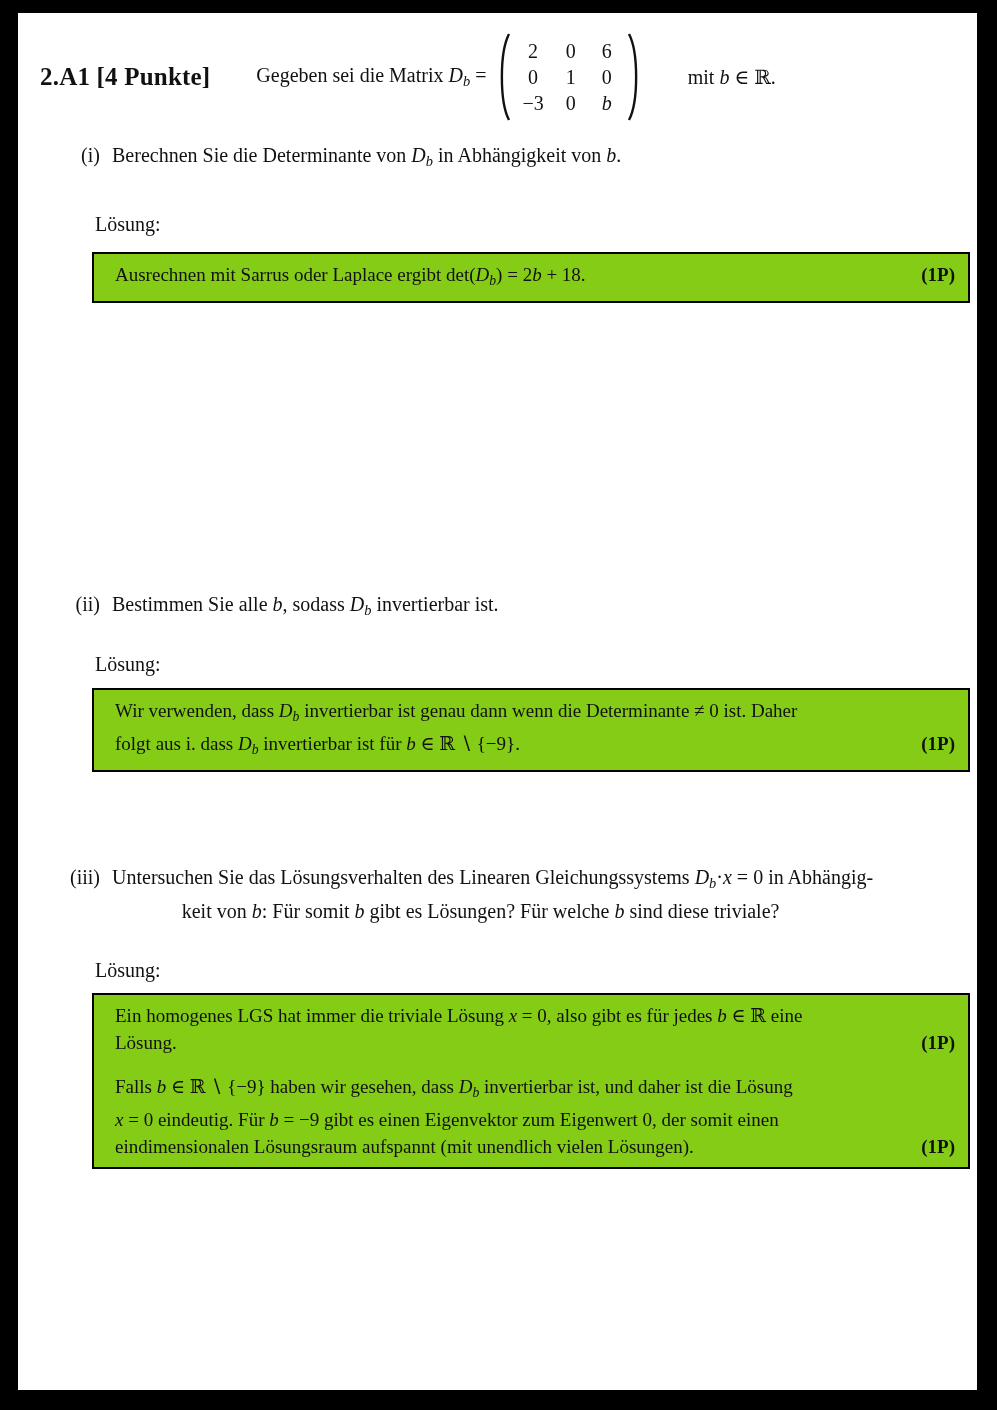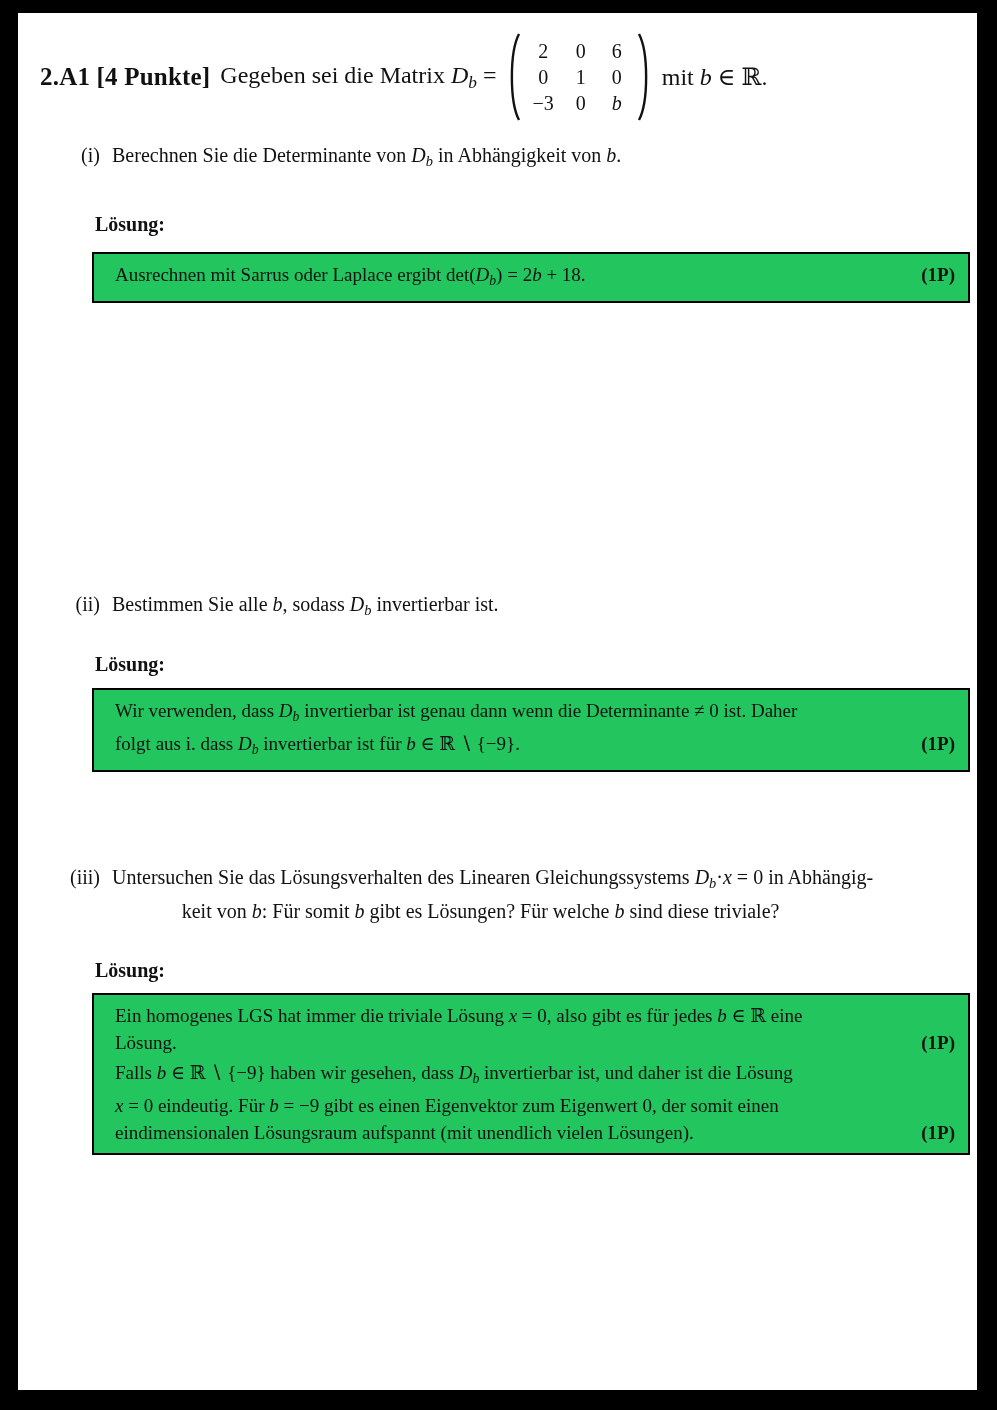"Gegeben sei die Matrix Db" .htext { font-size: 24px -> 20px; margin-left: none -> 36px }
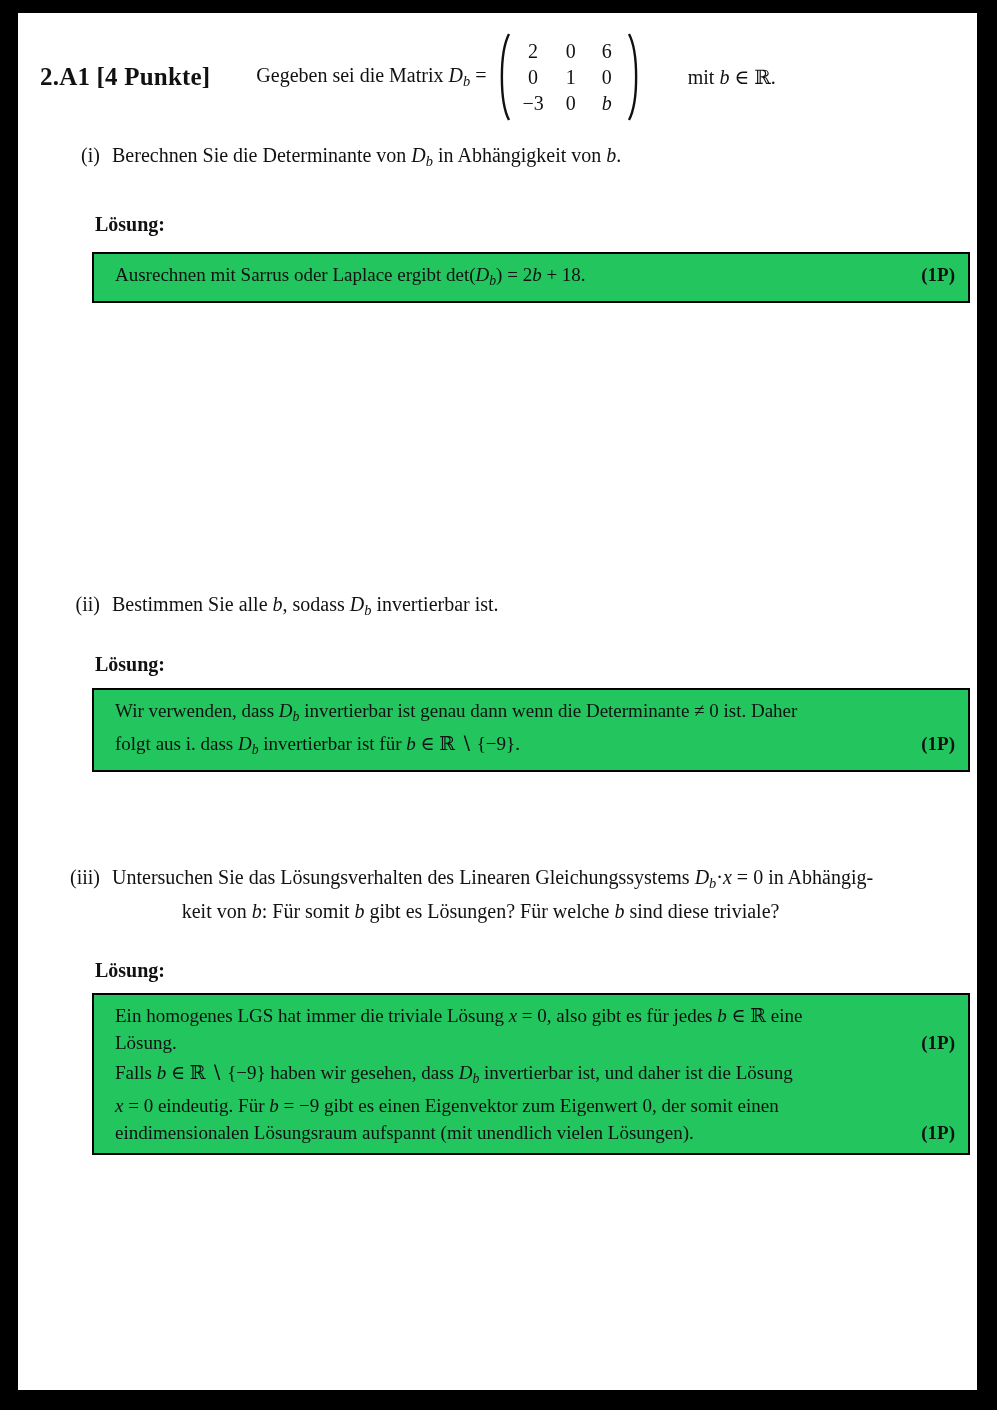"Lösung:" .sol-label { font-weight: bold -> normal }
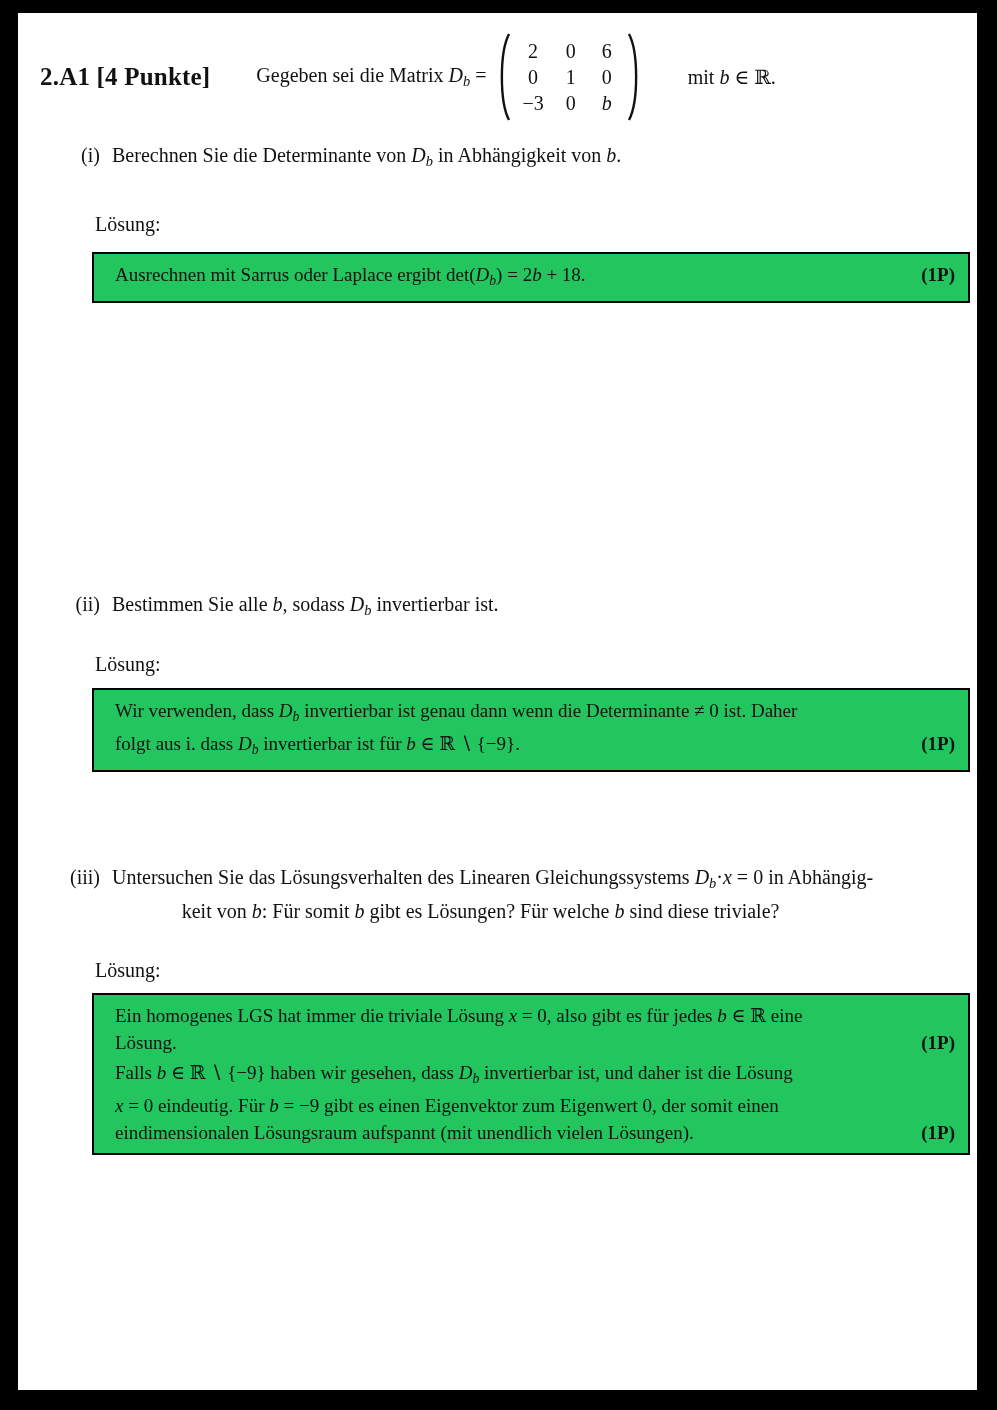"Ausrechnen mit Sarrus oder Laplace" .sbox { background: #22c55e -> #84cc16 }
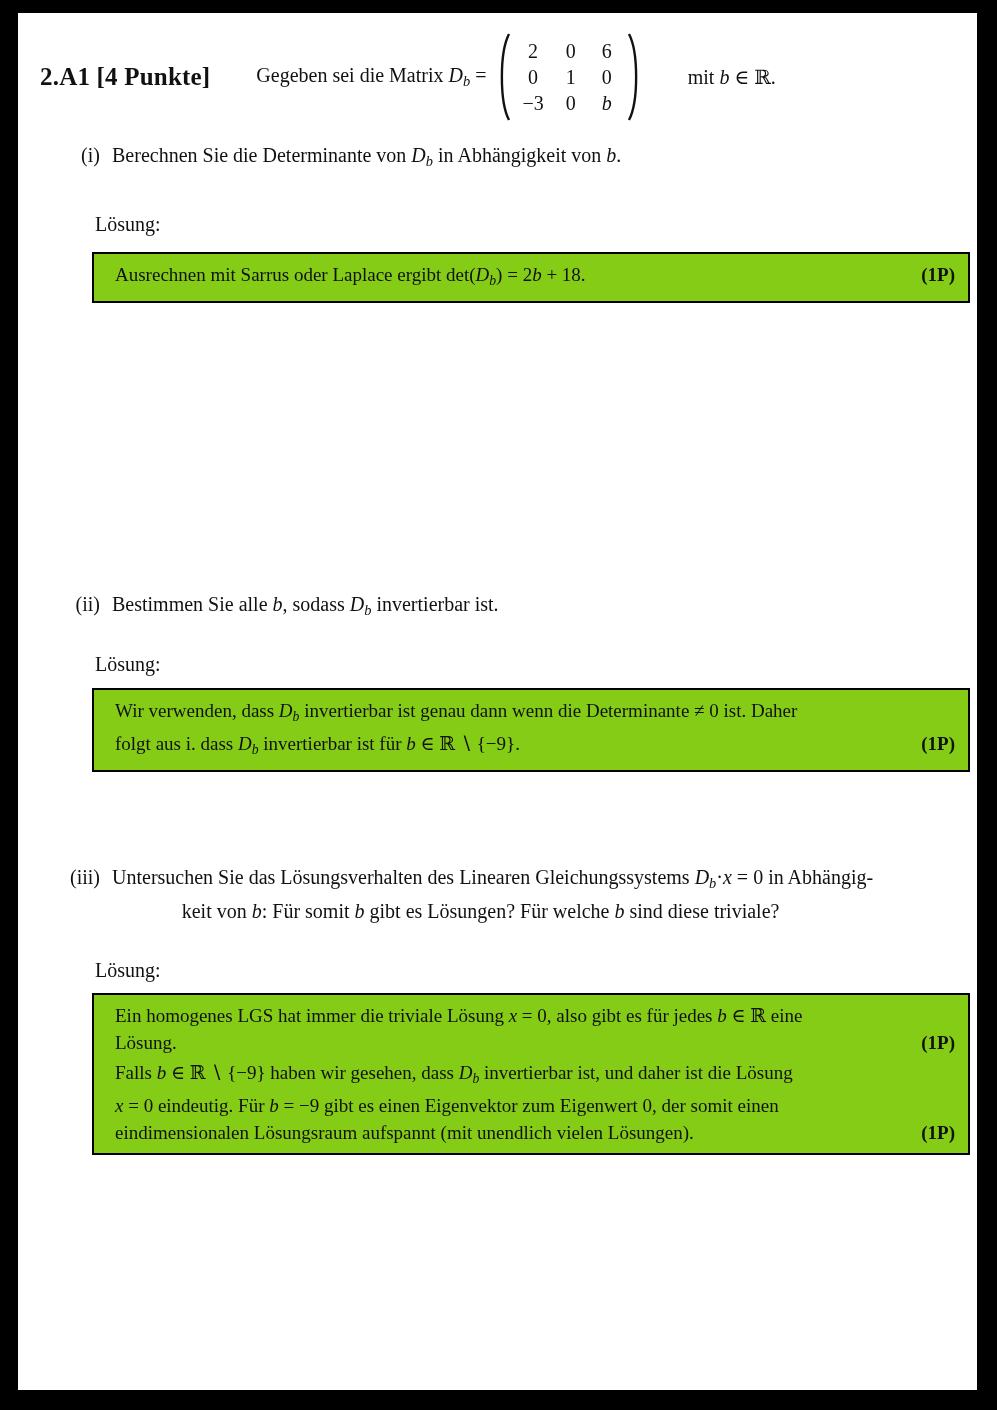"Falls b ∈ ℝ ∖" .sbox .tline:nth-child(3) { margin-top: 3px -> 17px }
